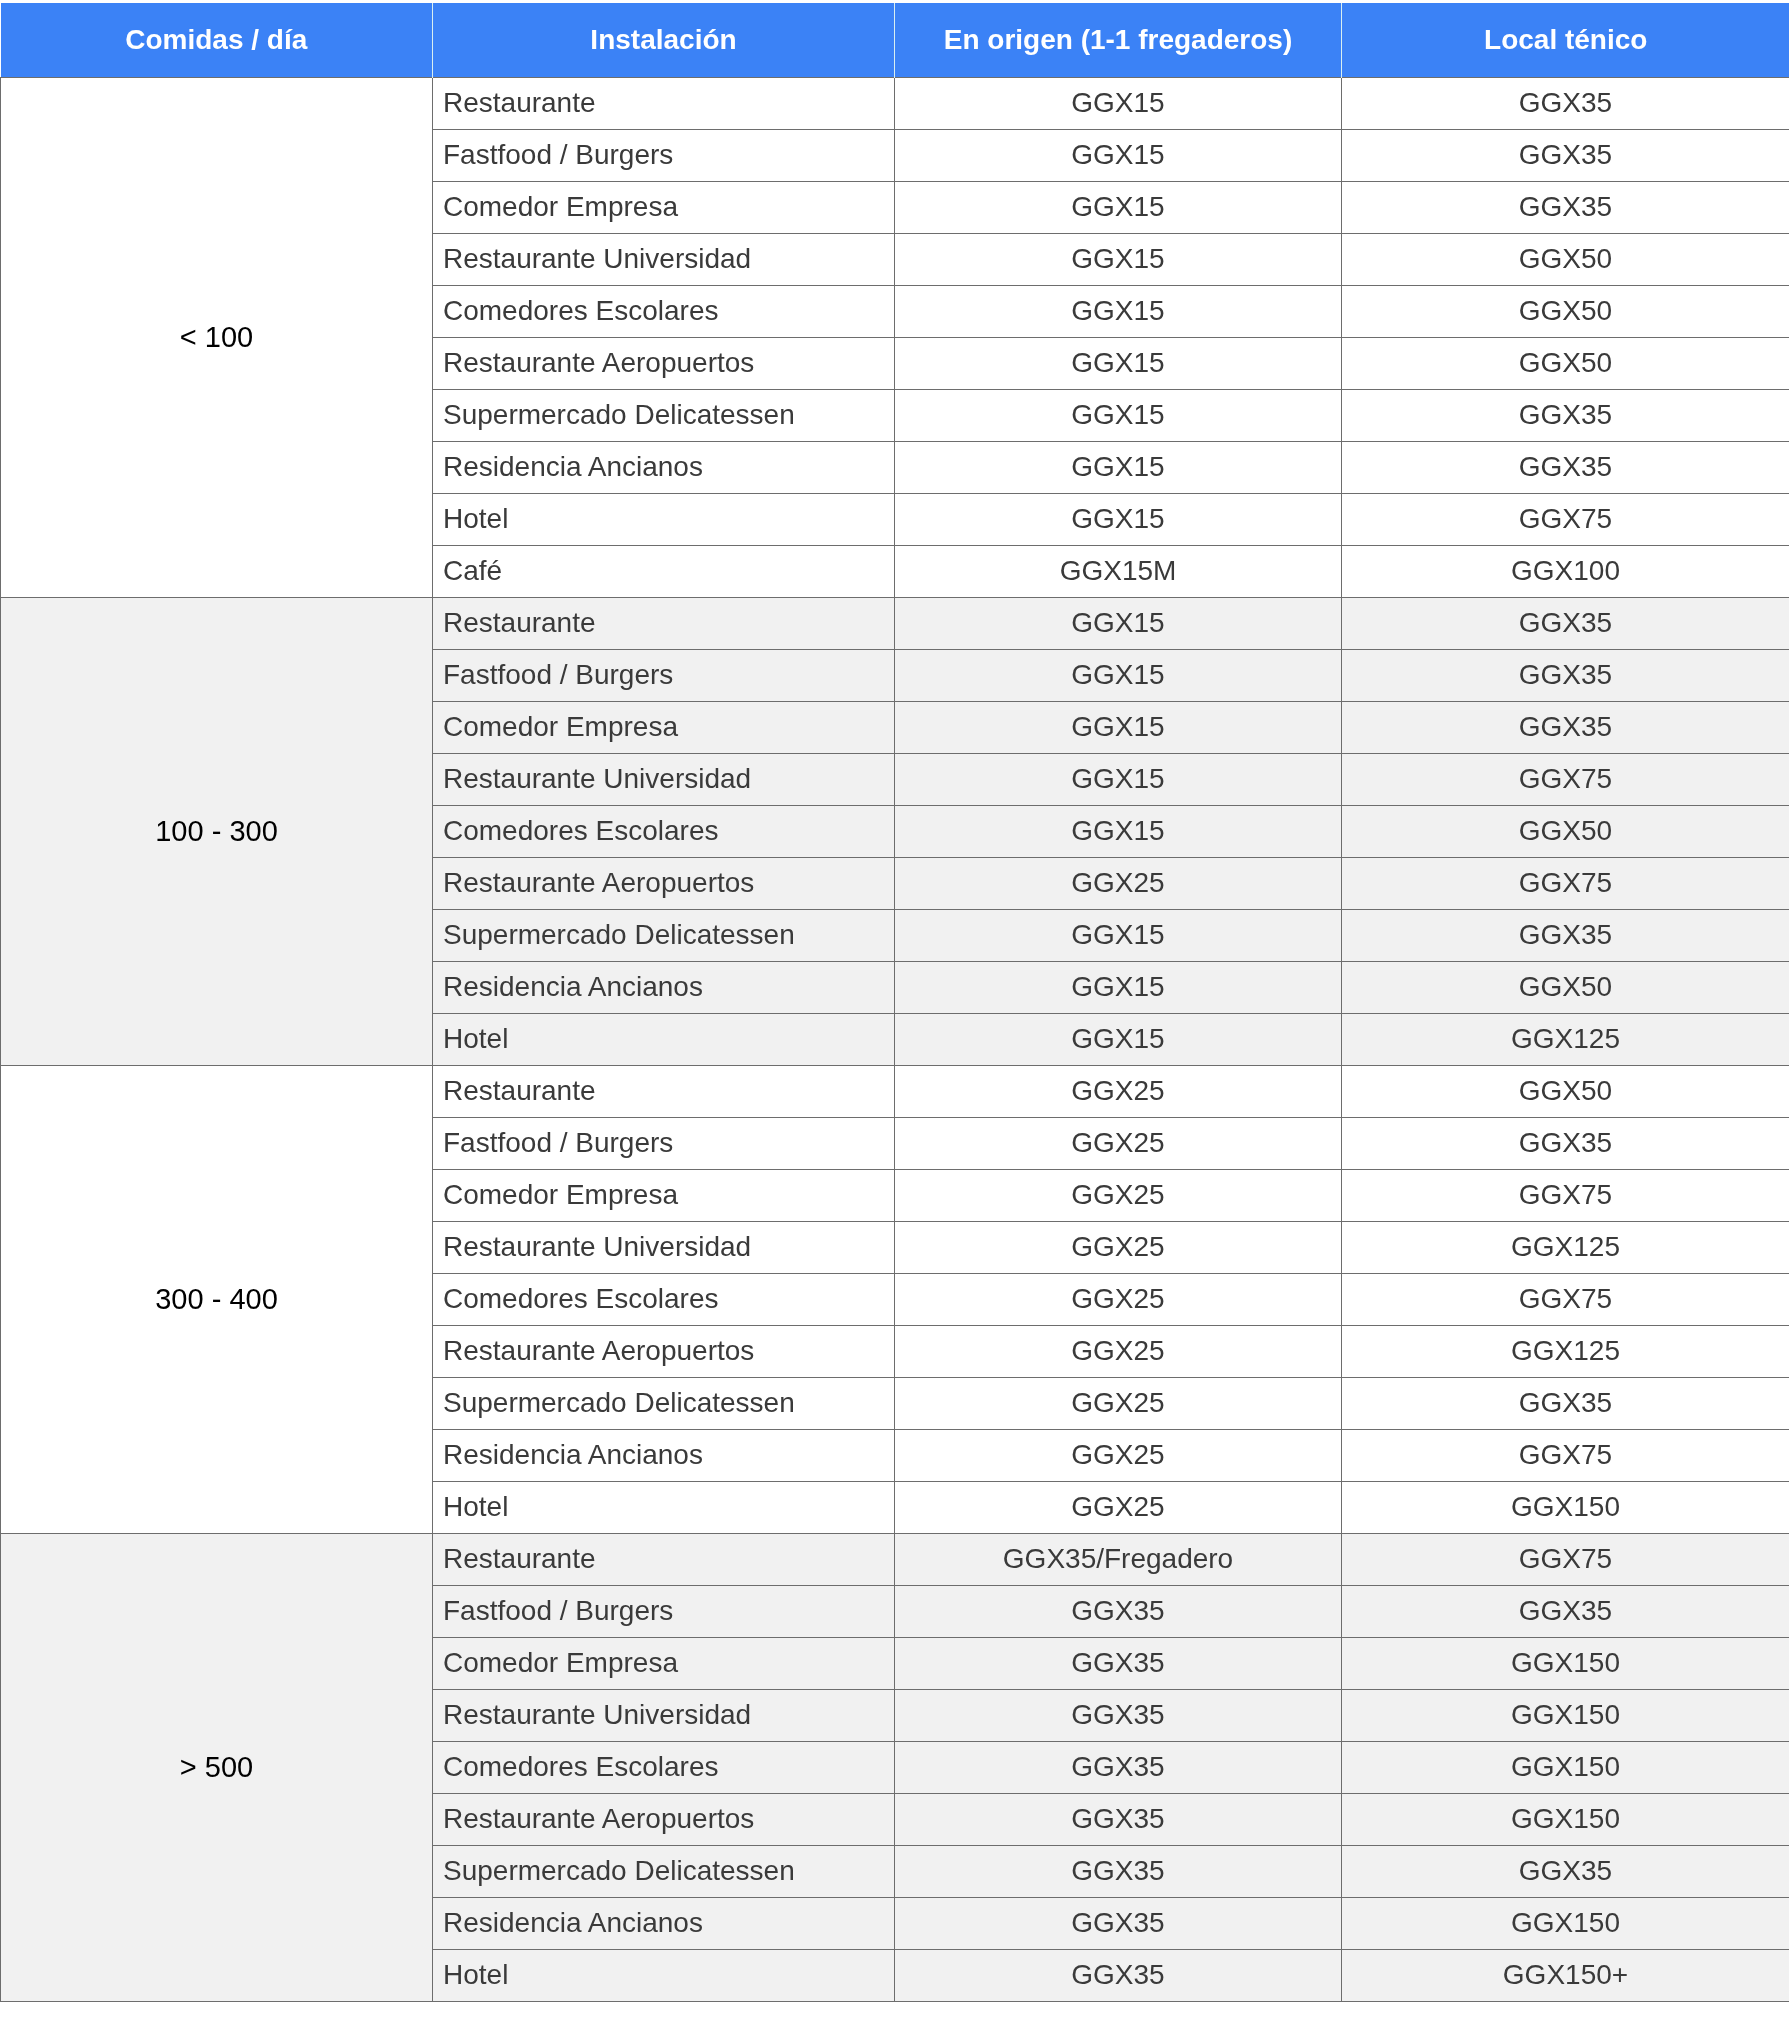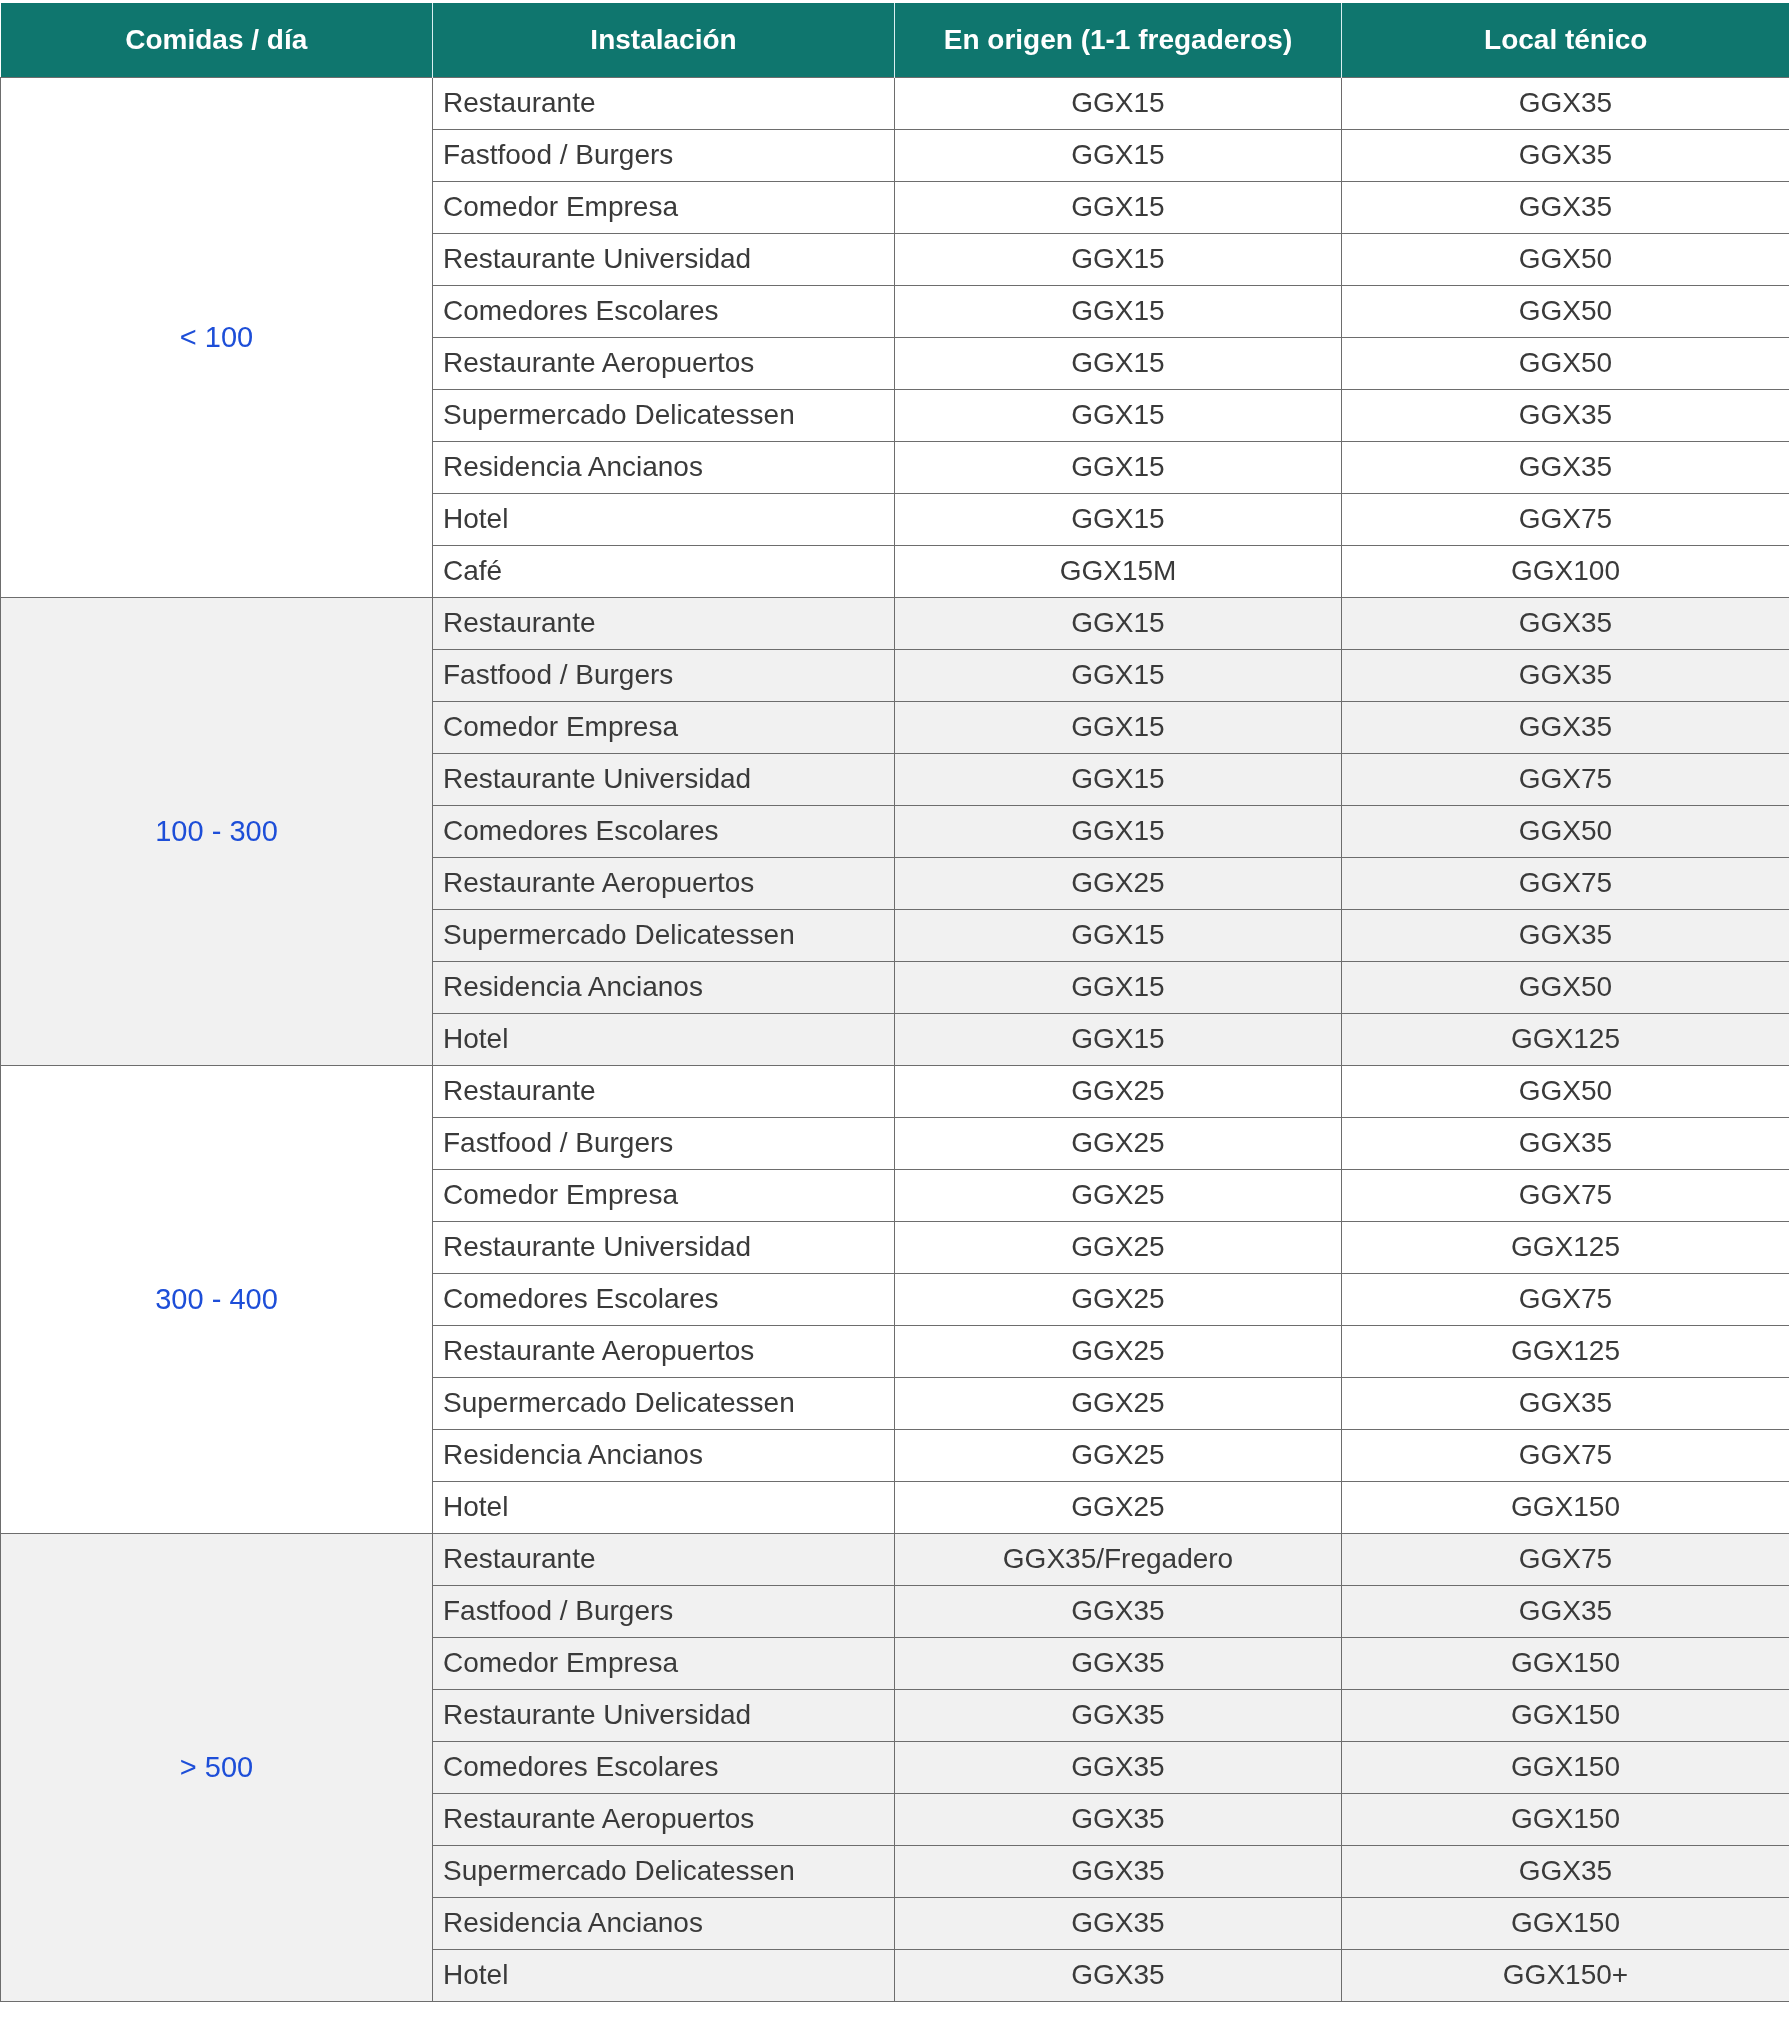"Comidas / día" thead th { background: #0f766e -> #3b82f6 }
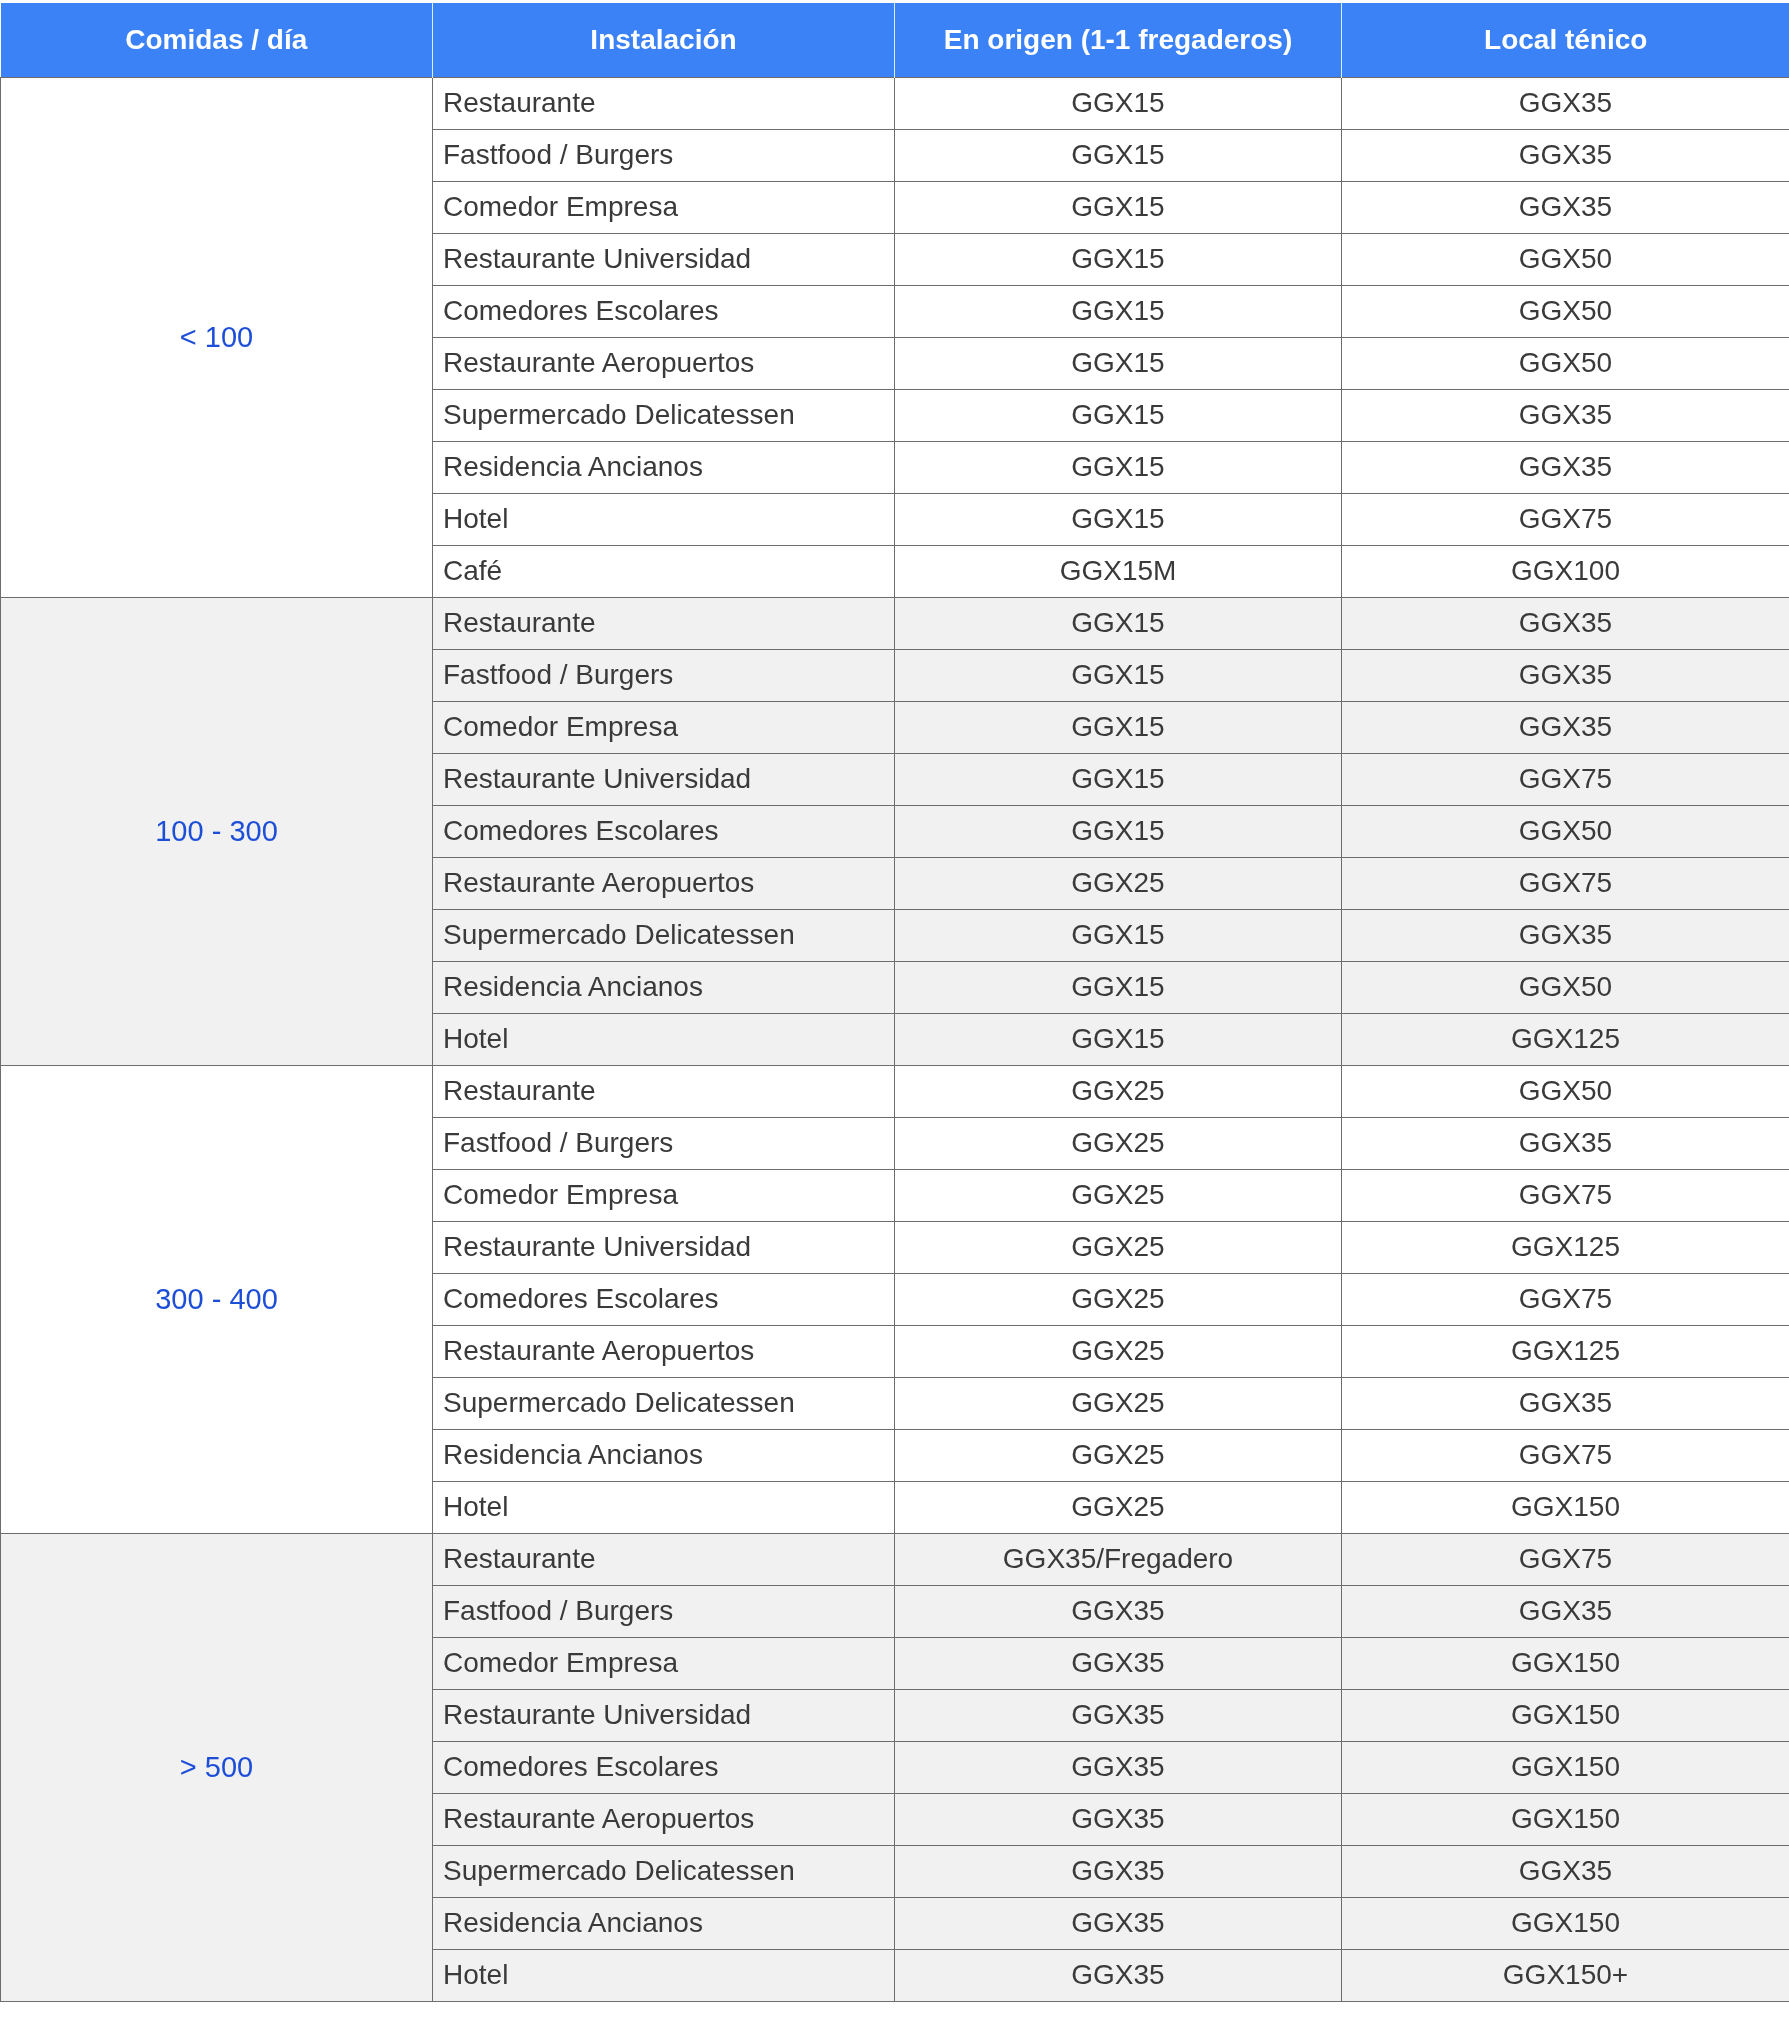"< 100" tbody td.group-label { color: #1d4ed8 -> #000000 }
